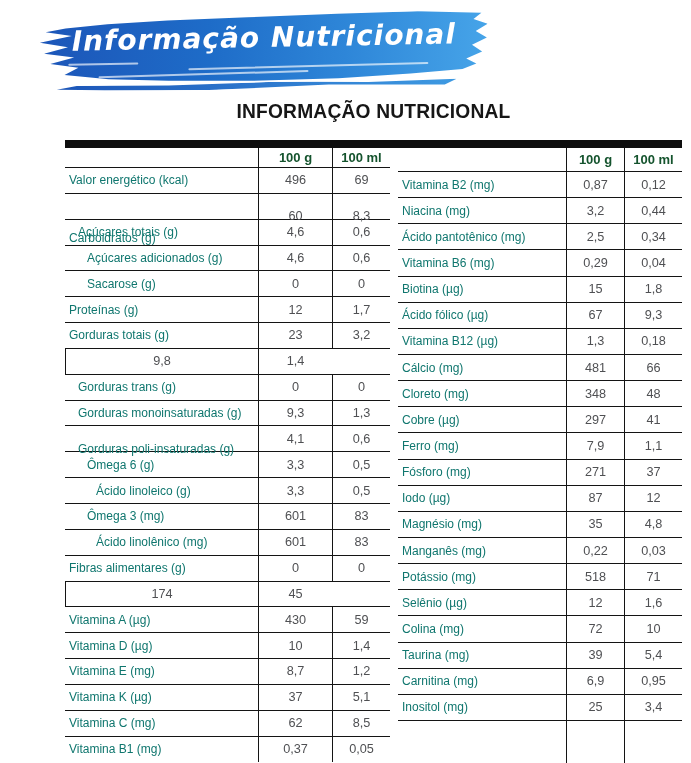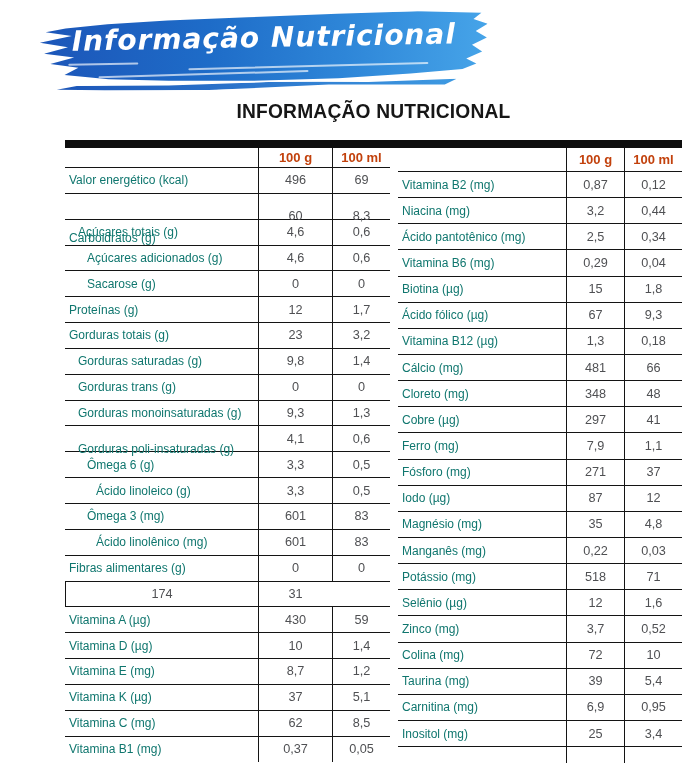"100 g" .nt-head .cell.val { color: #c2410c -> #14532d }
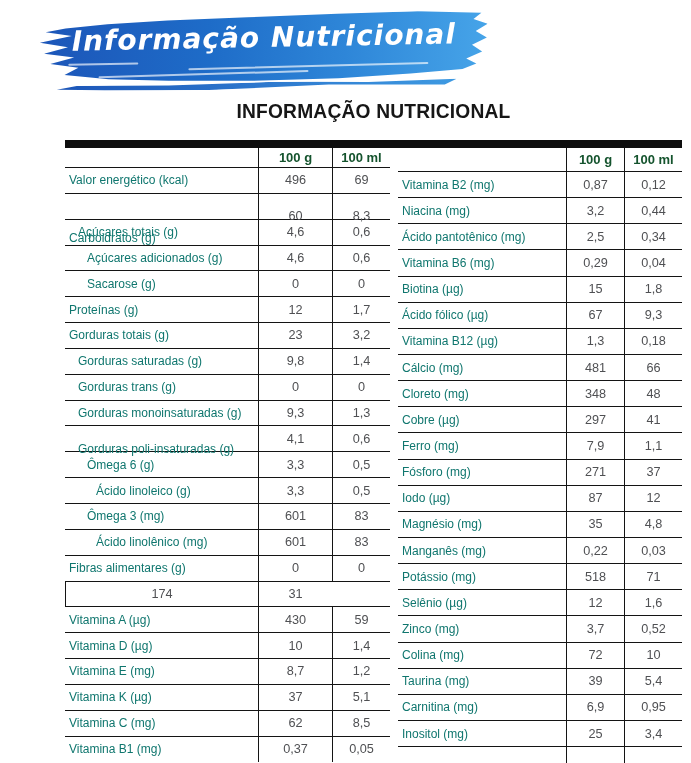"Gorduras saturadas (g)" div.cell { html: <div>Gorduras saturadas (g)</div> -> none }
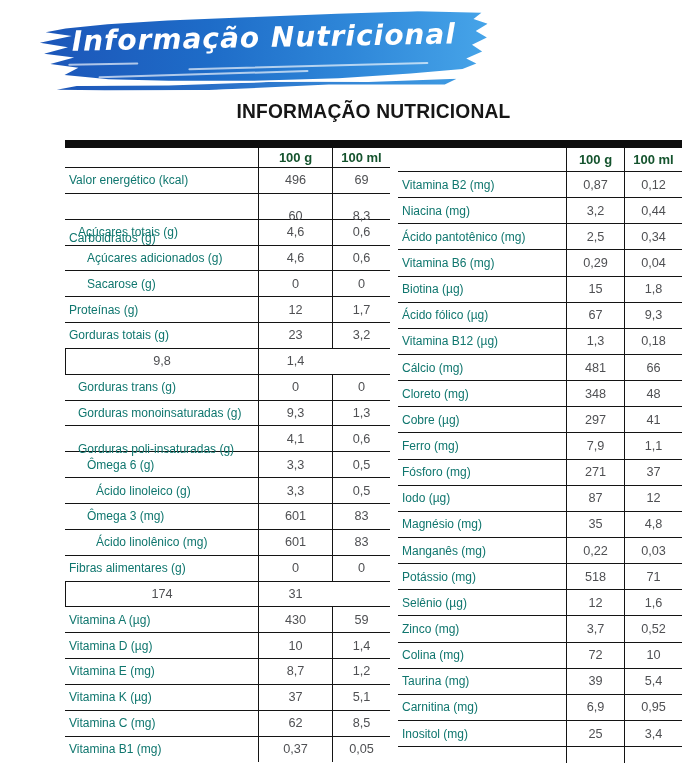"31" div.cell { text: 31 -> 45 }
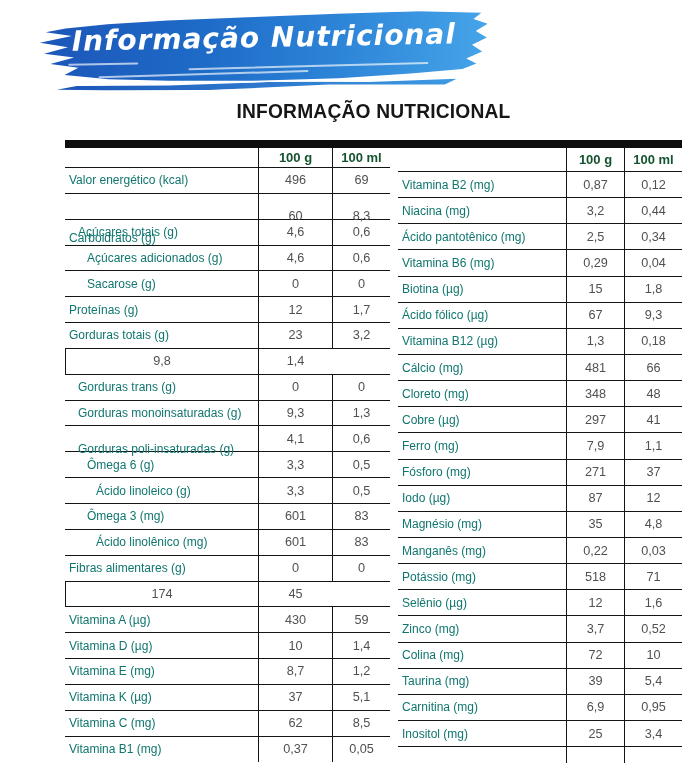"Zinco (mg)" div.nt-row { html: <div> <div>Zinco (mg)</div> <div>3,7</div> <div>0,52</div> </div> -> none }
